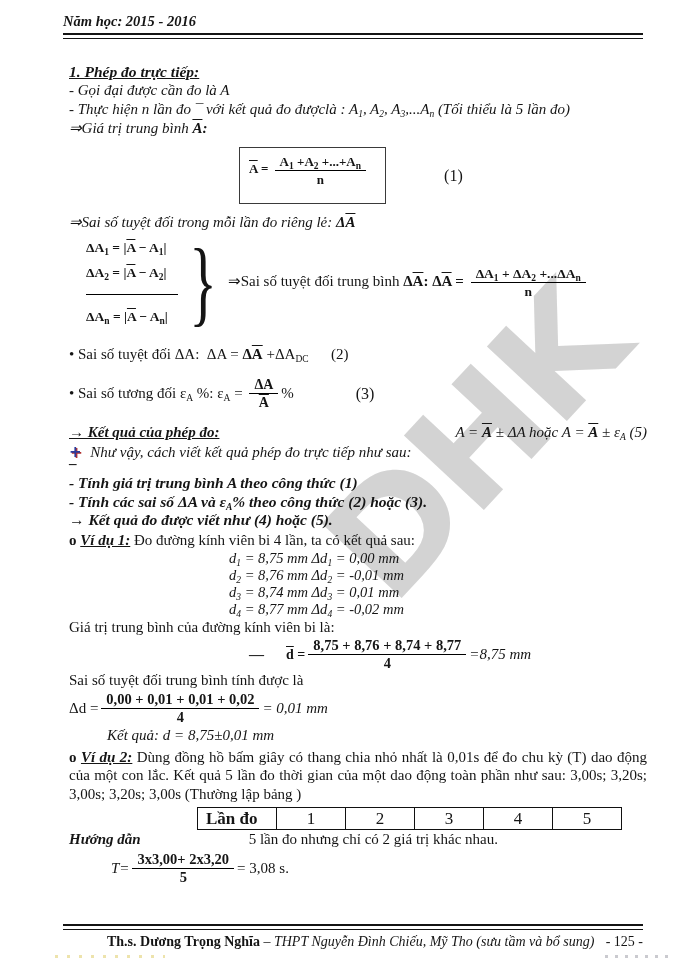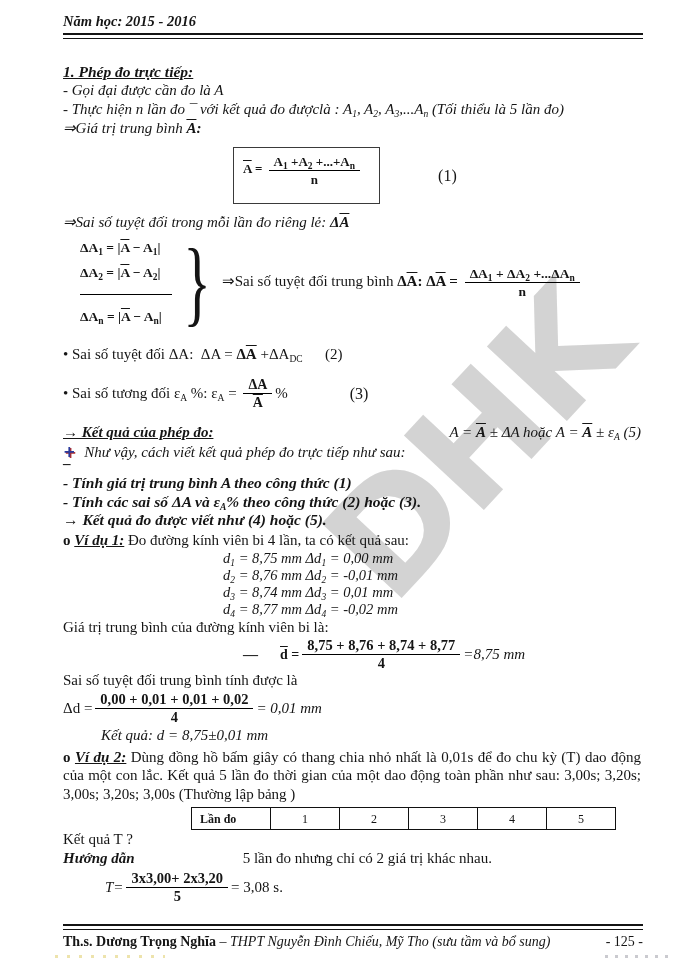"1. Phép đo trực tiếp:" .content { left: 63px -> 69px }
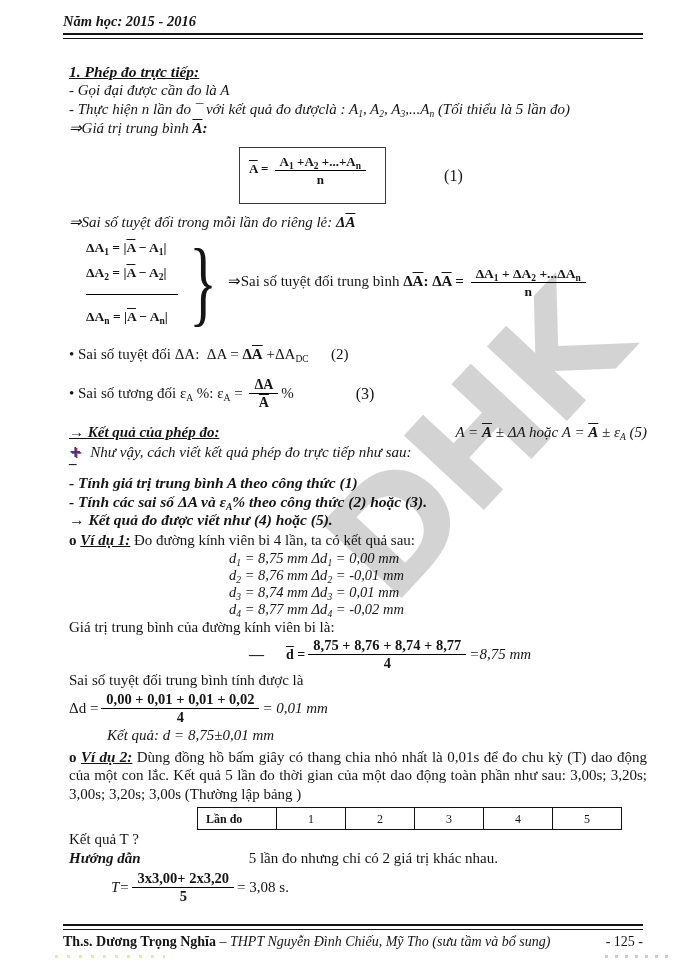"Lần đo" .ttab td,.ttab th { font-size: 12px -> 17px }
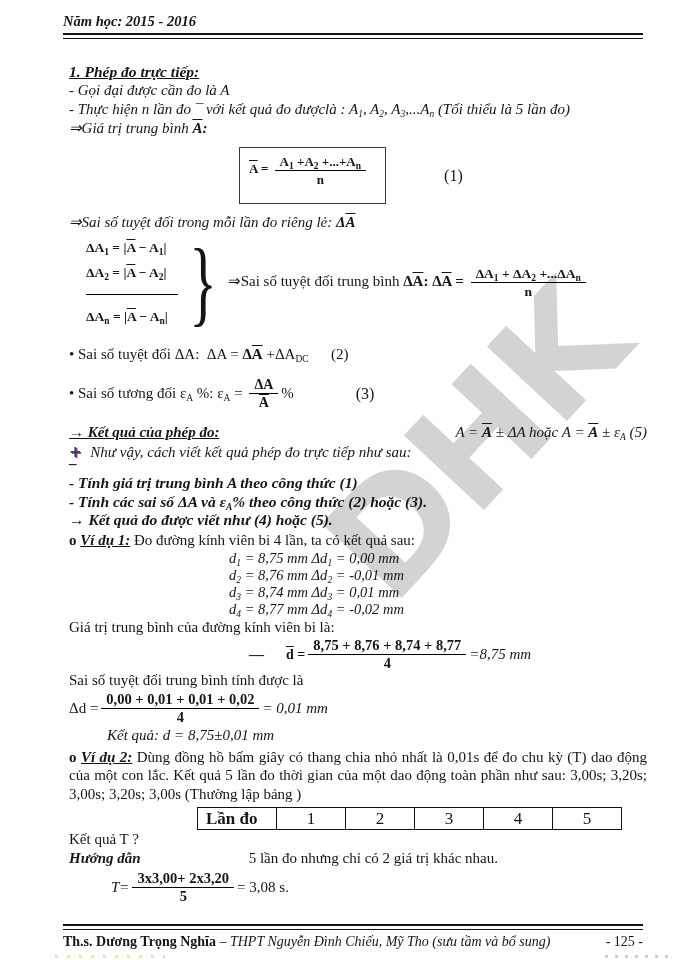"Kết quả T ?" div { html: <div>Kết quả T ?</div> -> none }
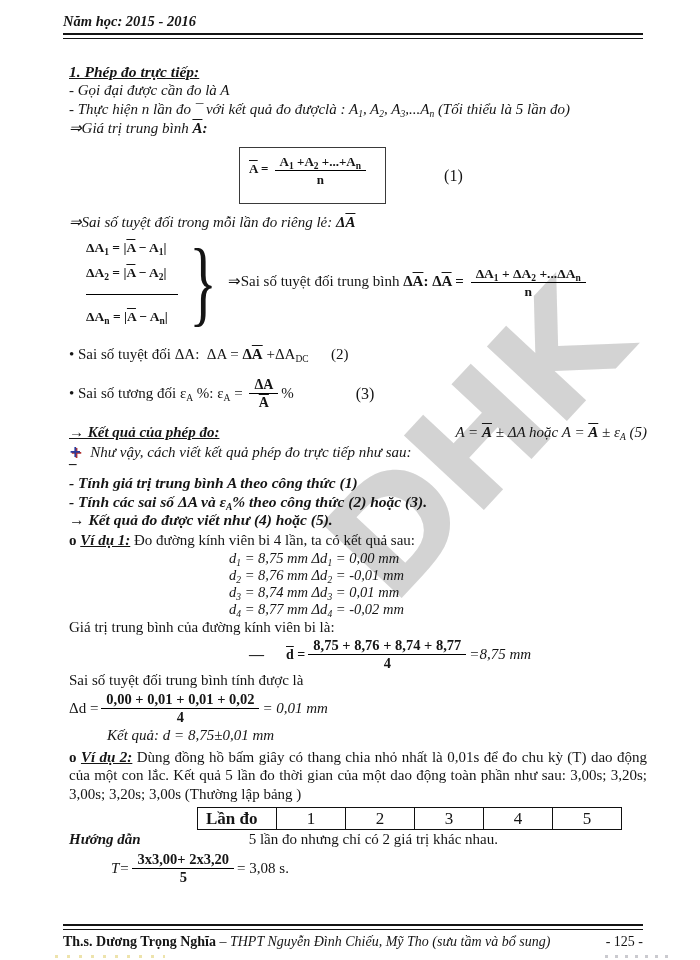"Th.s. Dương Trọng Nghĩa" .f-author { margin-left: none -> 44px }
